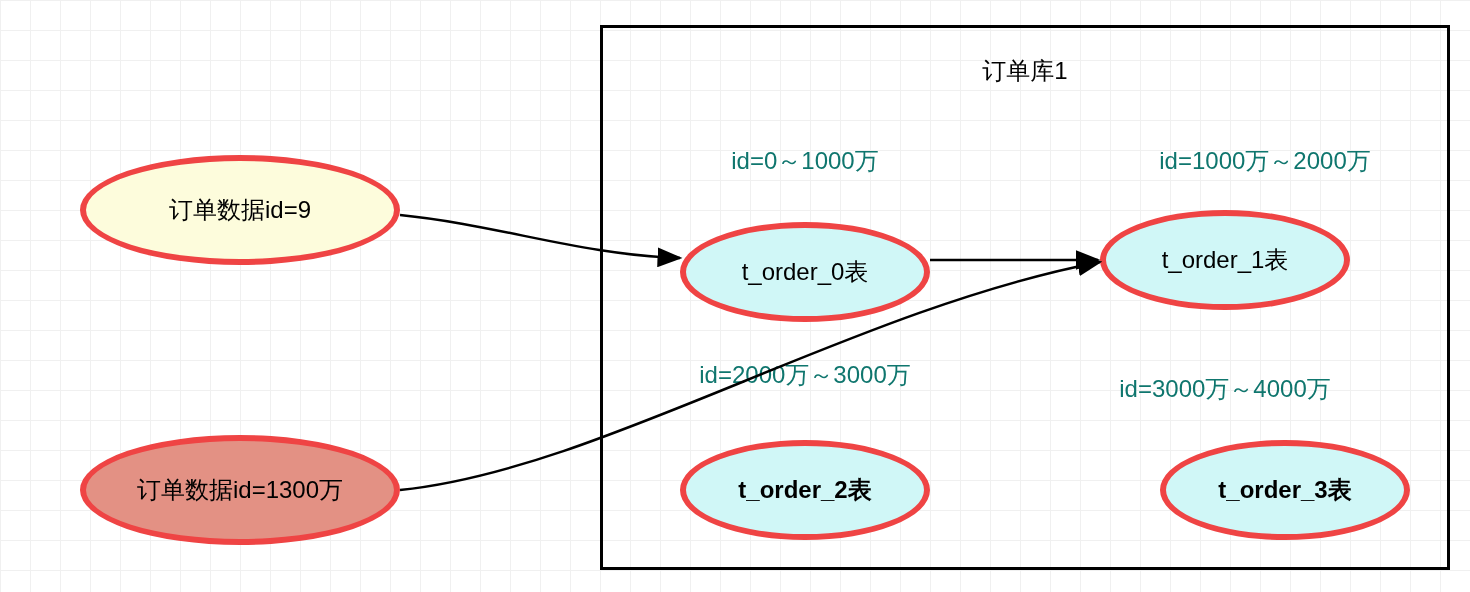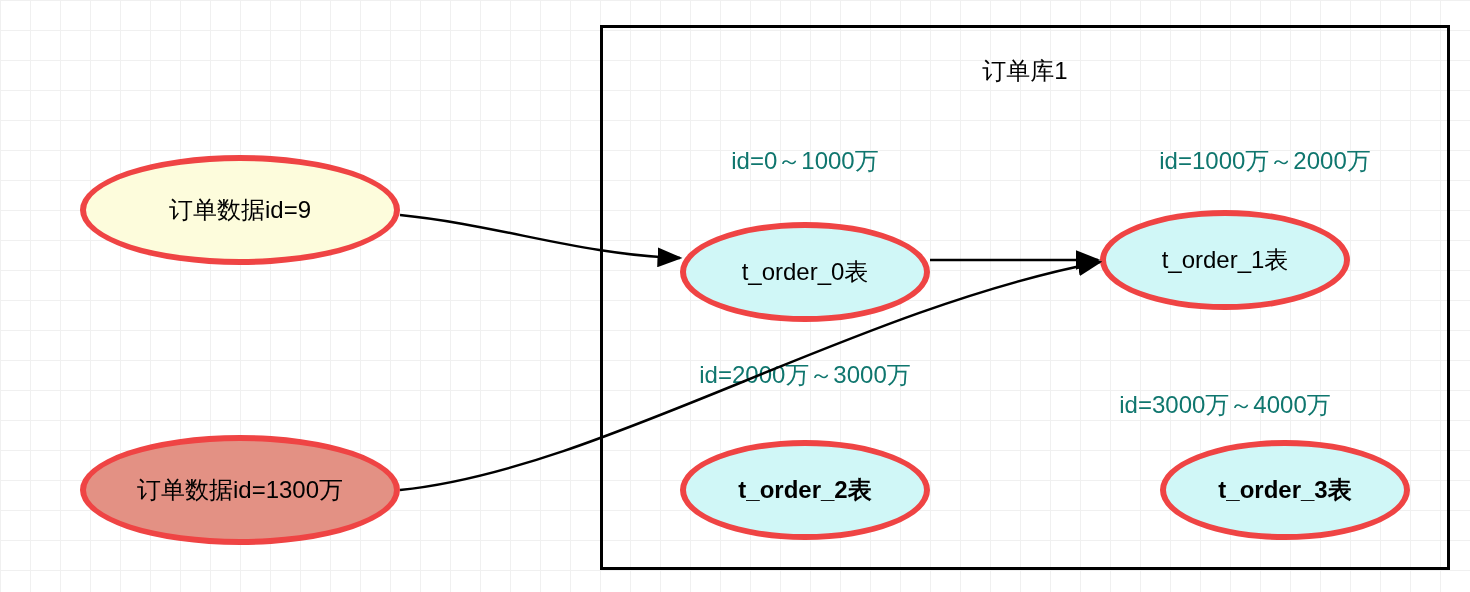"id=3000万～4000万" div.label { top: 389px -> 373px }
